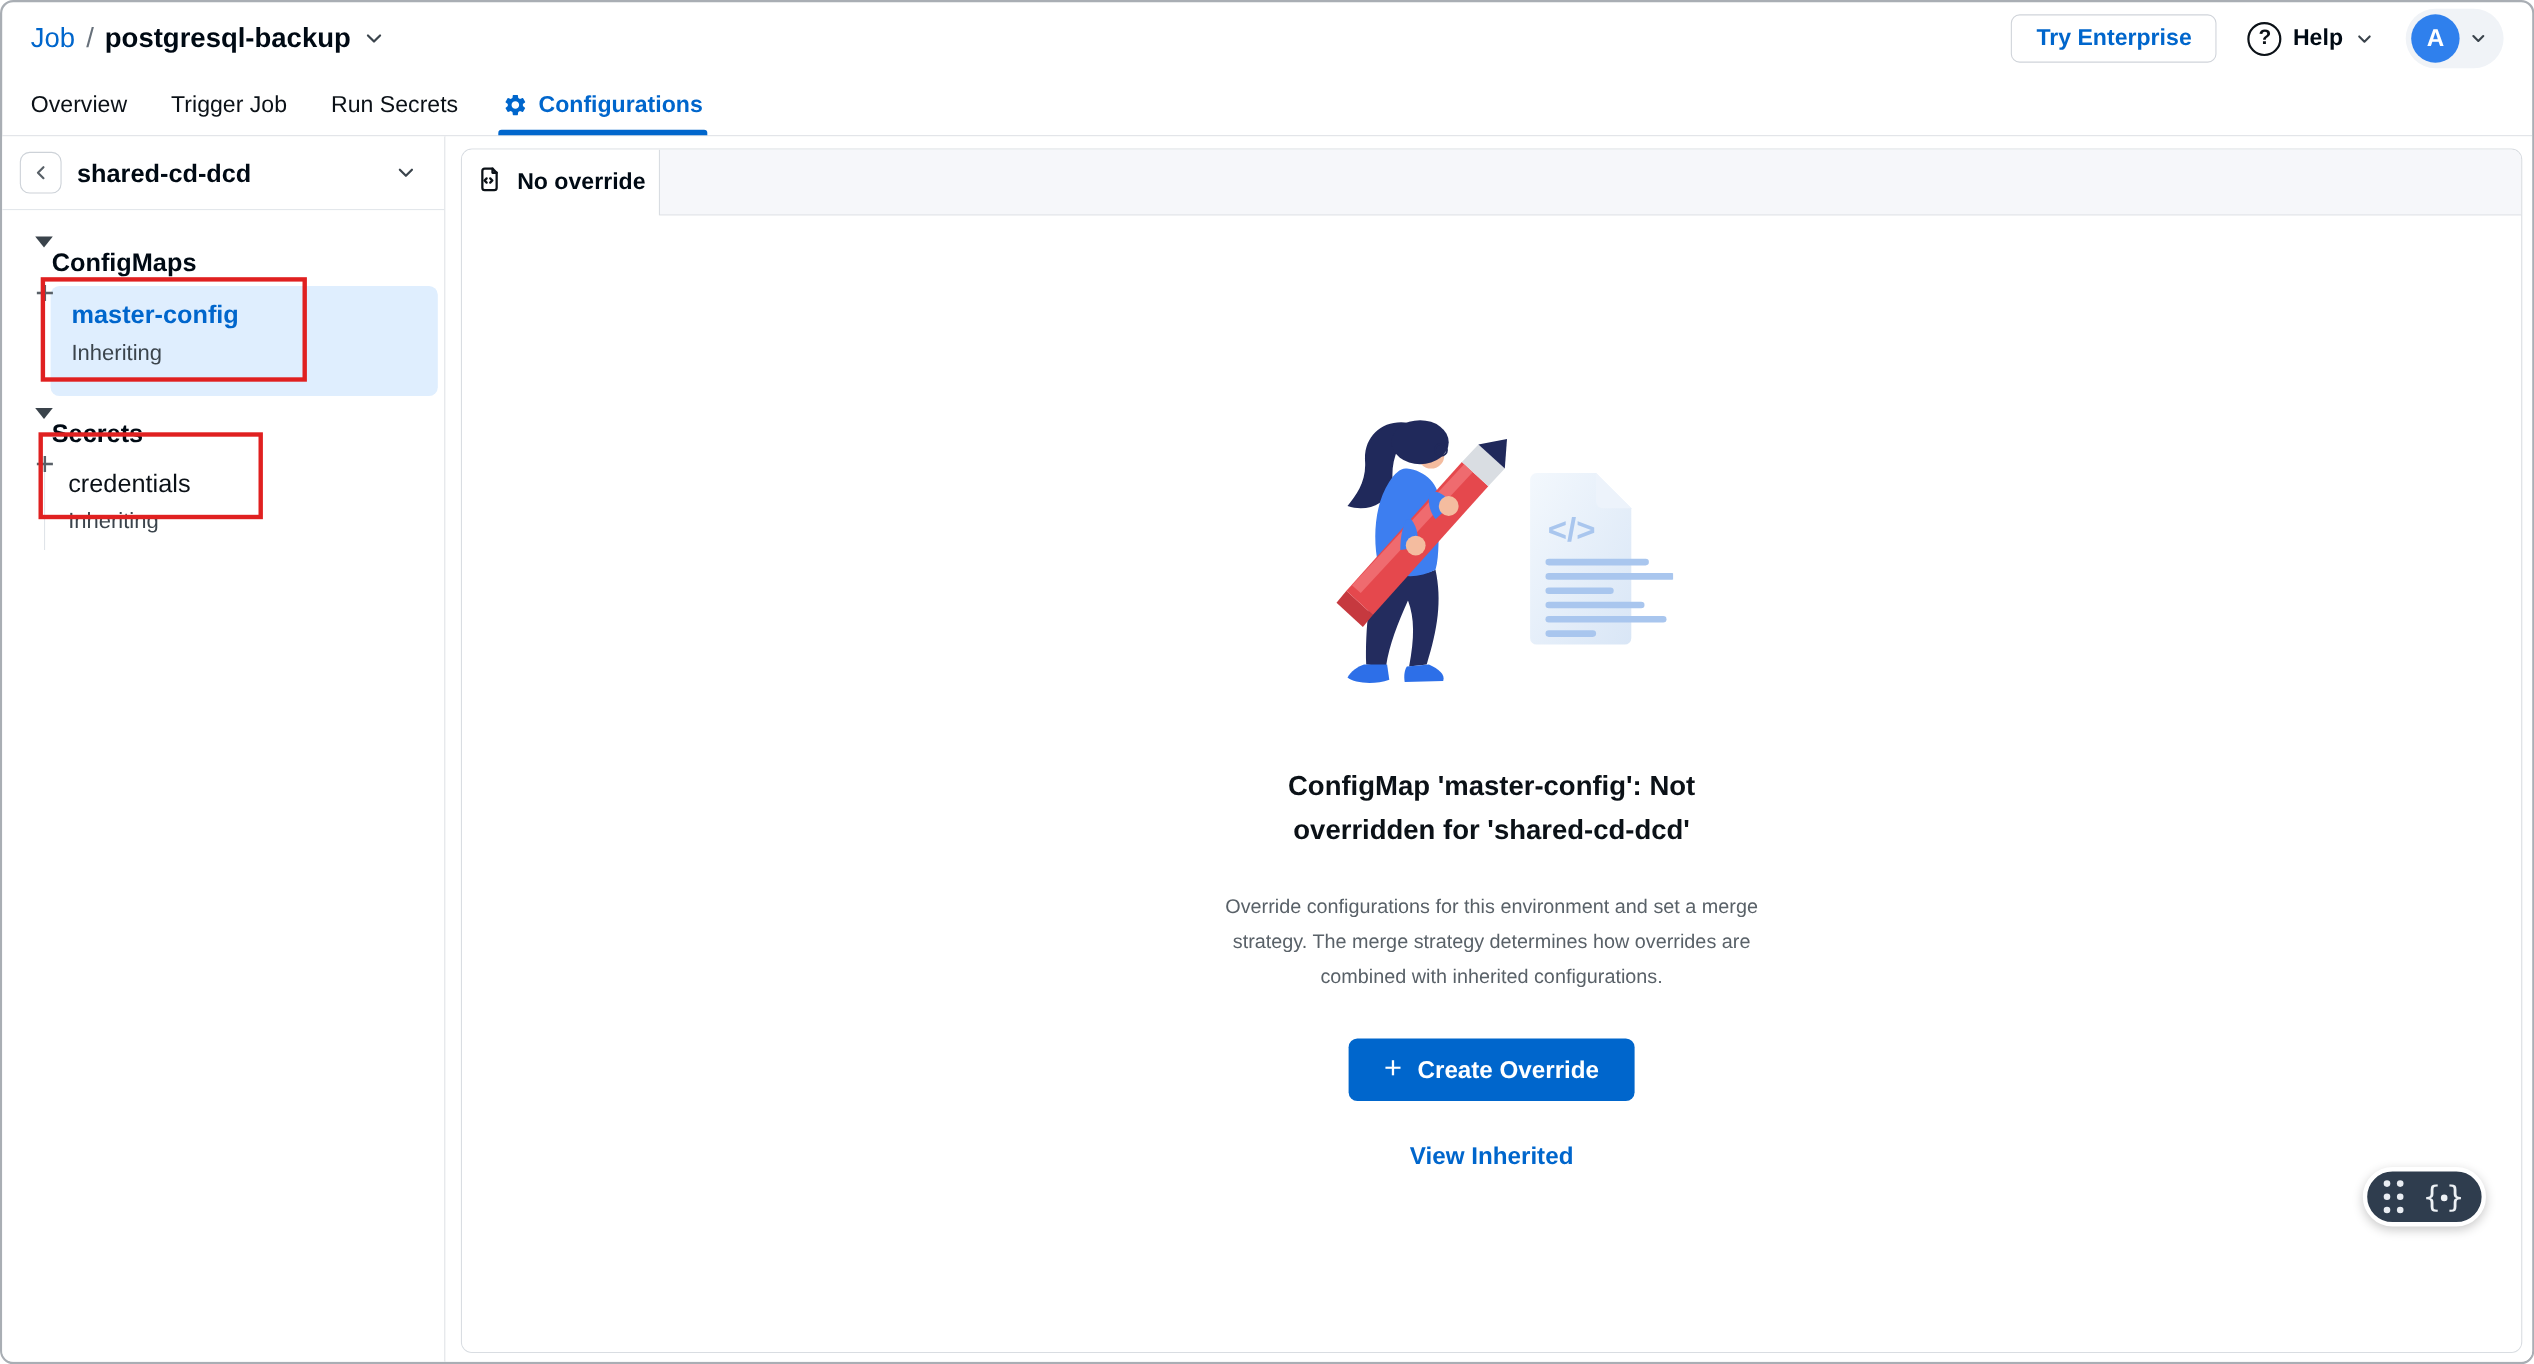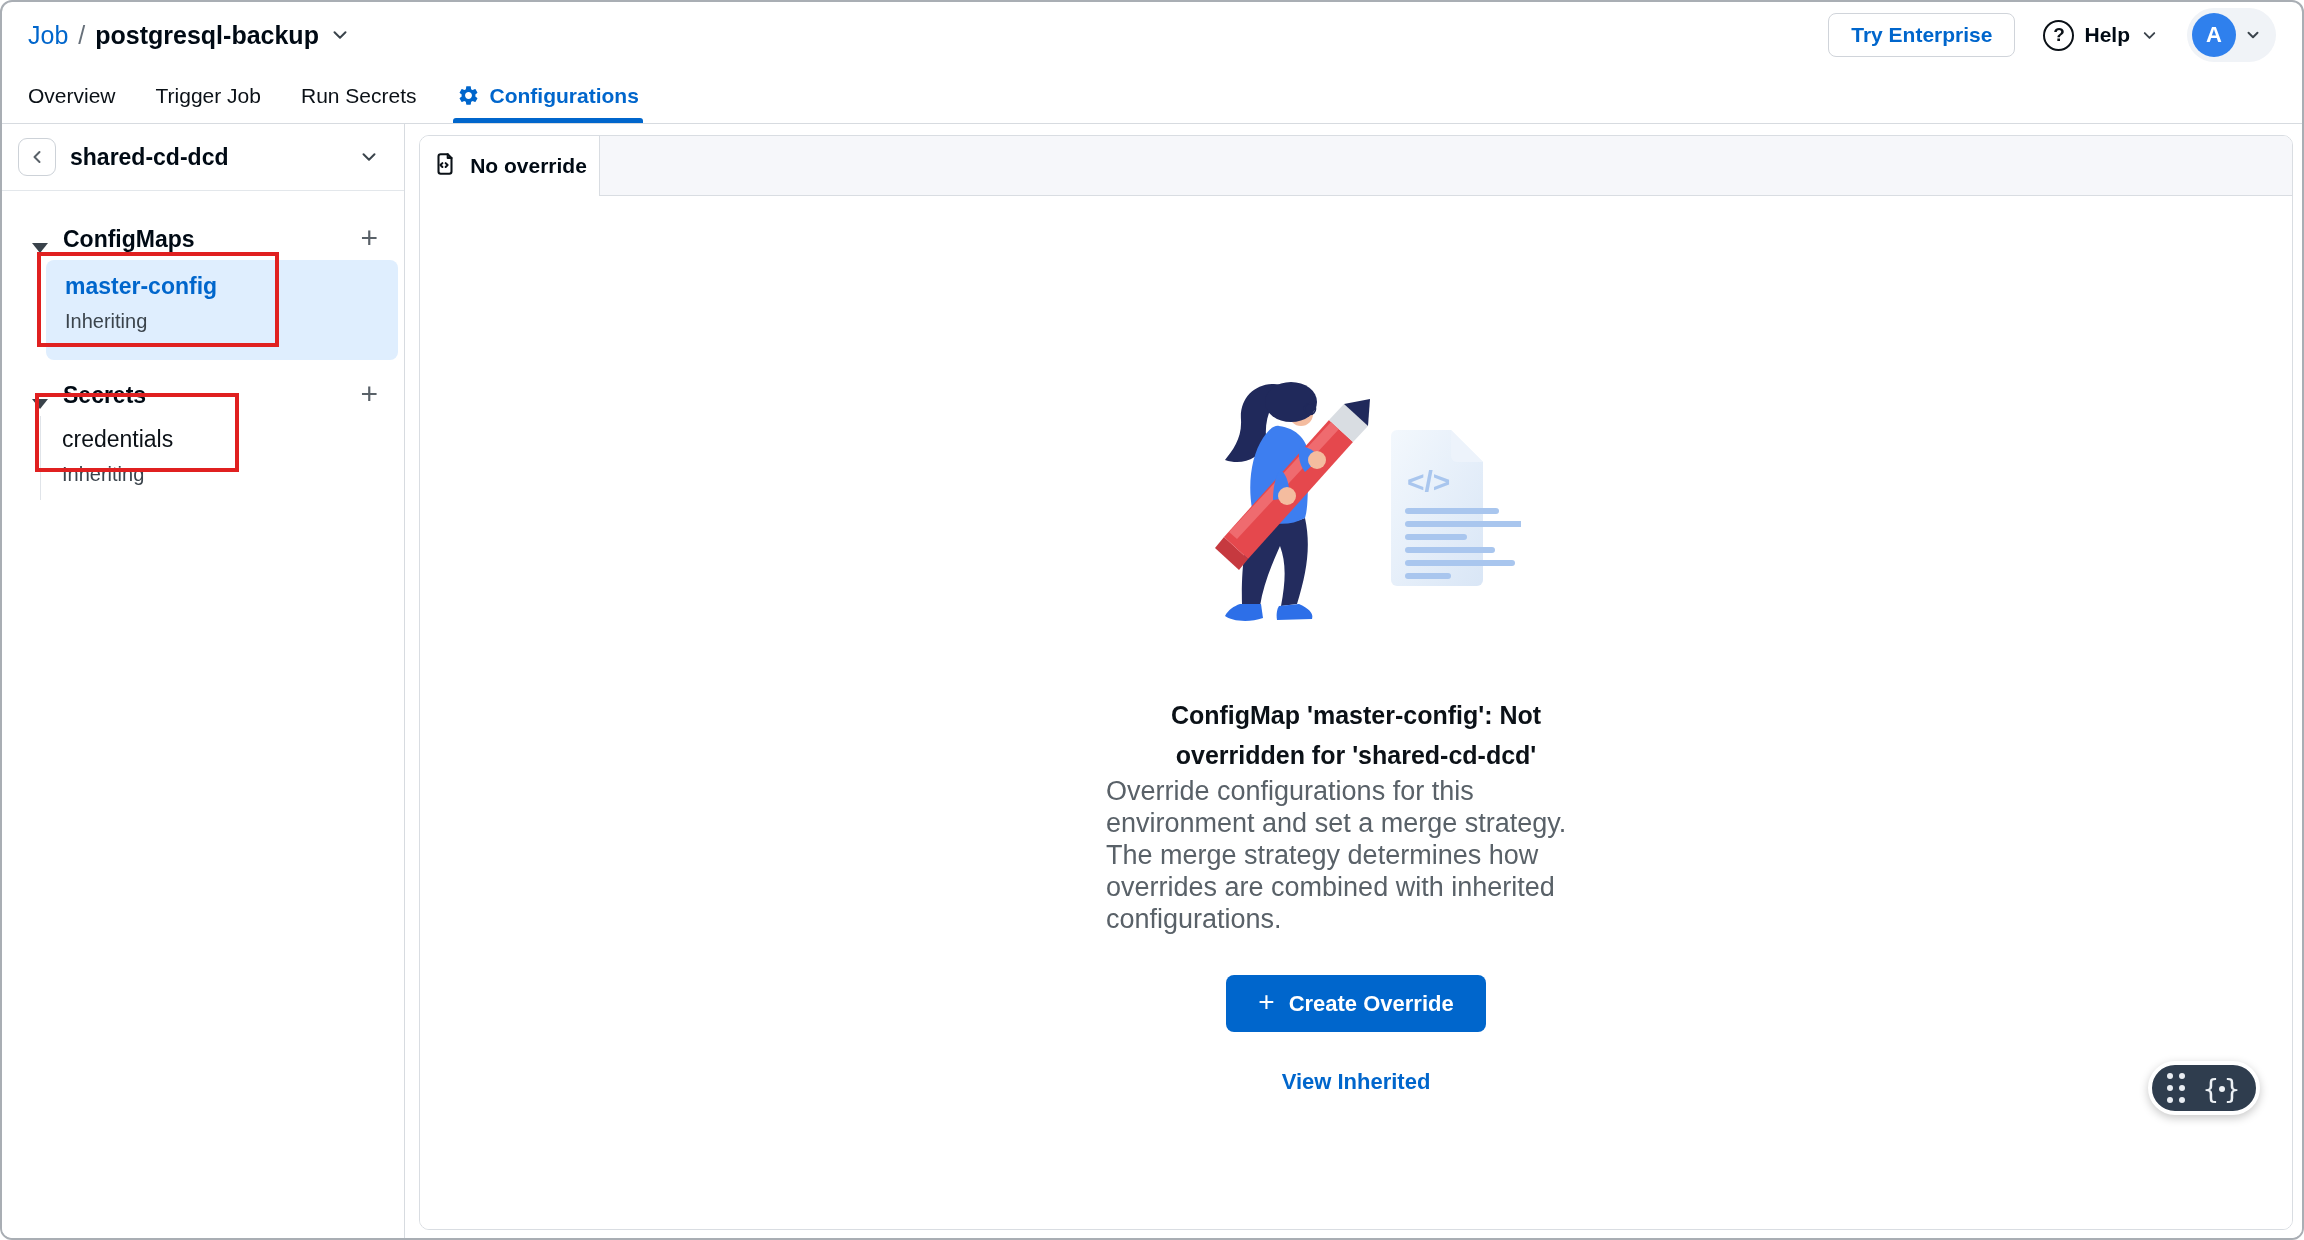"ConfigMaps" .section-header { align-items: flex-end -> flex-start; flex-direction: none -> column }
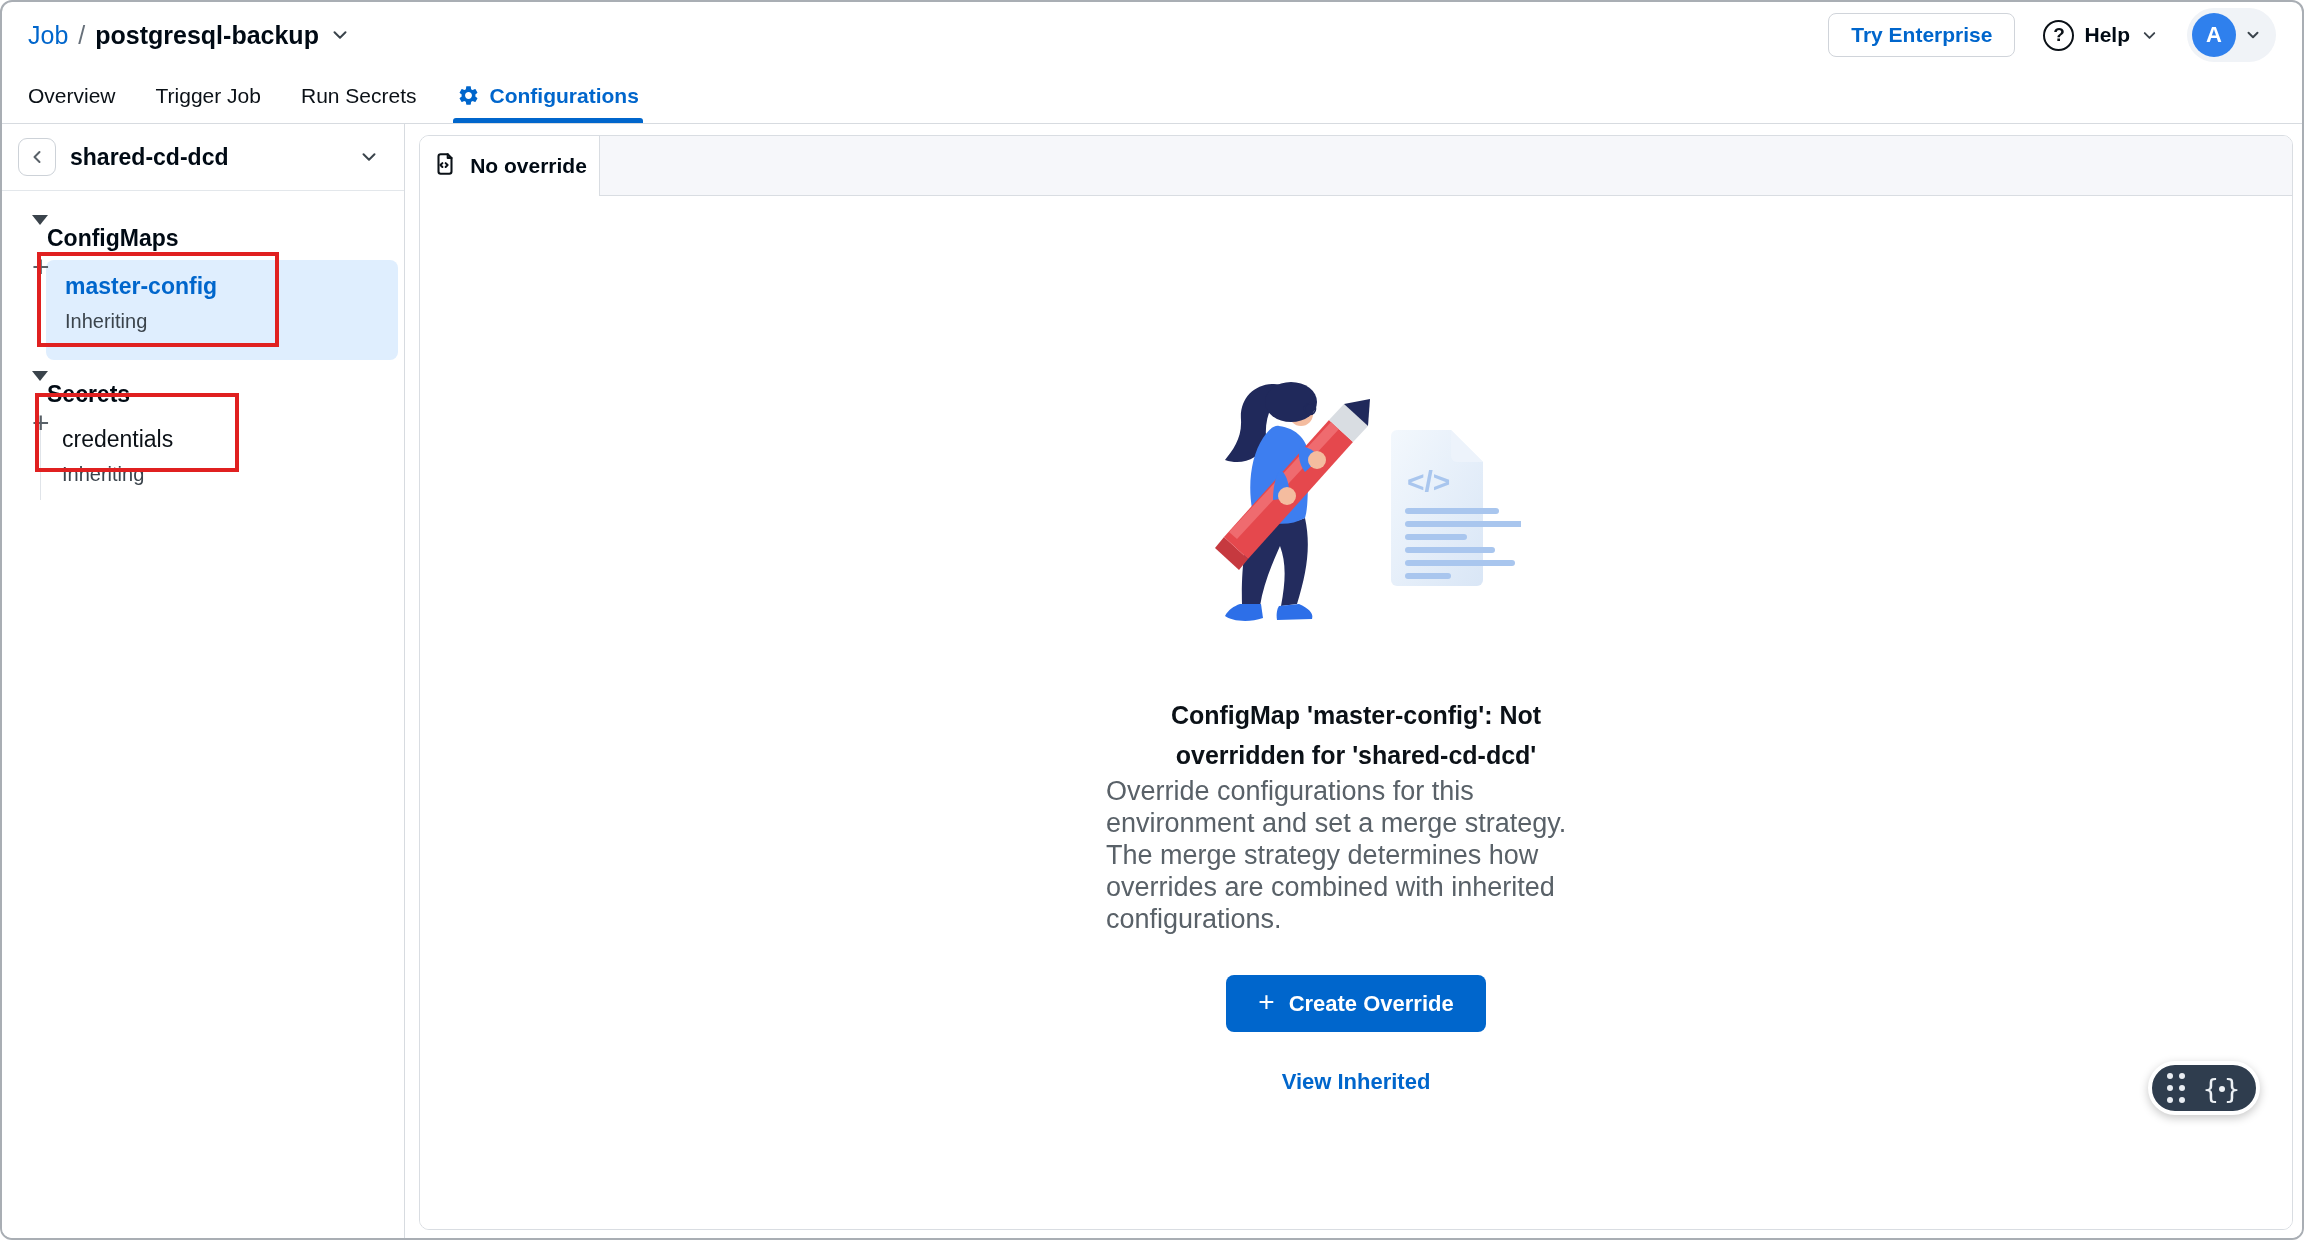"Override configurations for this" .empty-desc { font-size: 27px -> 18px; margin-top: 0 -> 33px; text-align: left -> center }
